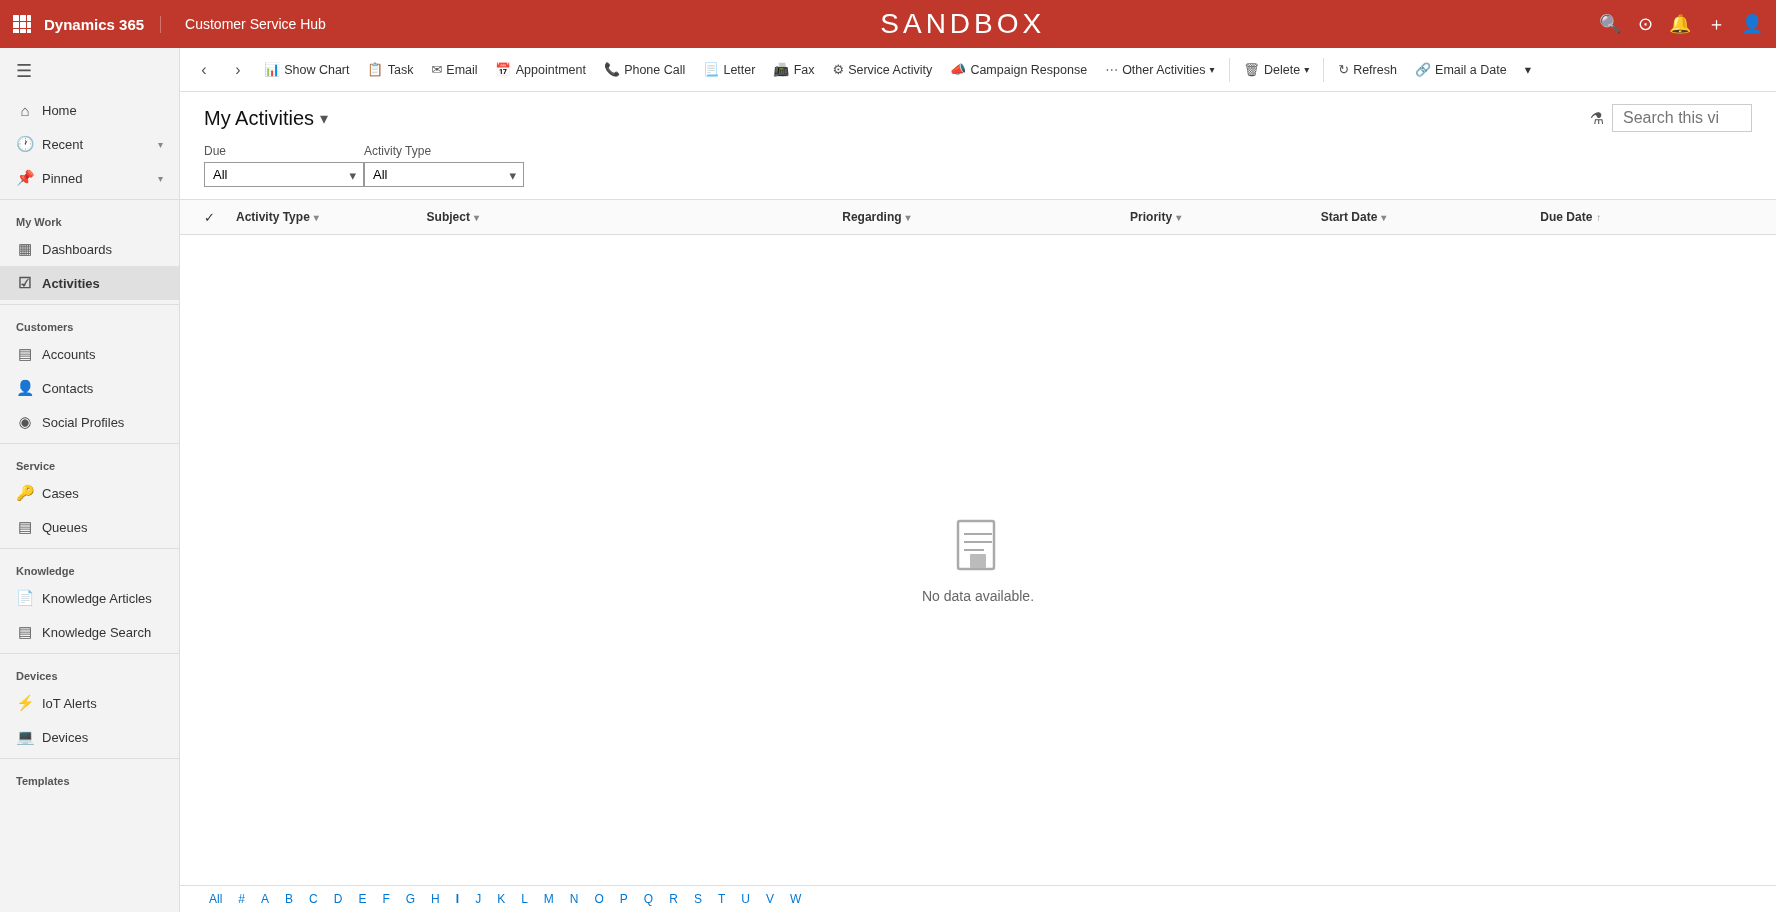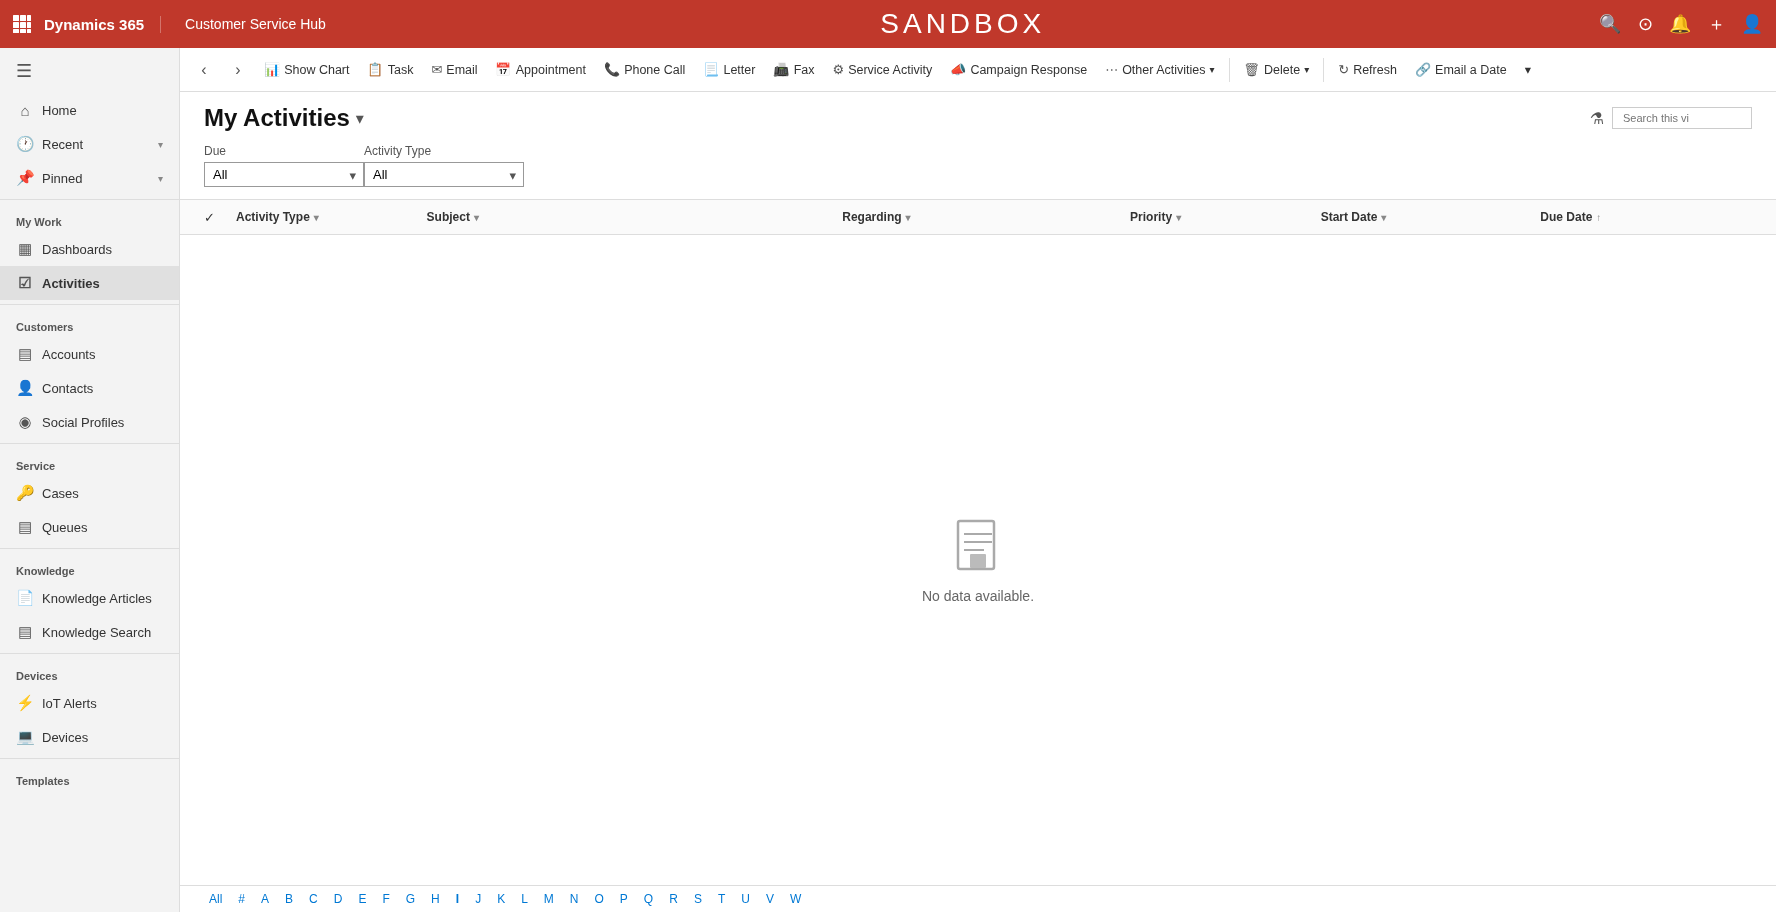"My Activities" .page-title { font-size: 24px -> 20px; font-weight: 700 -> 400 }
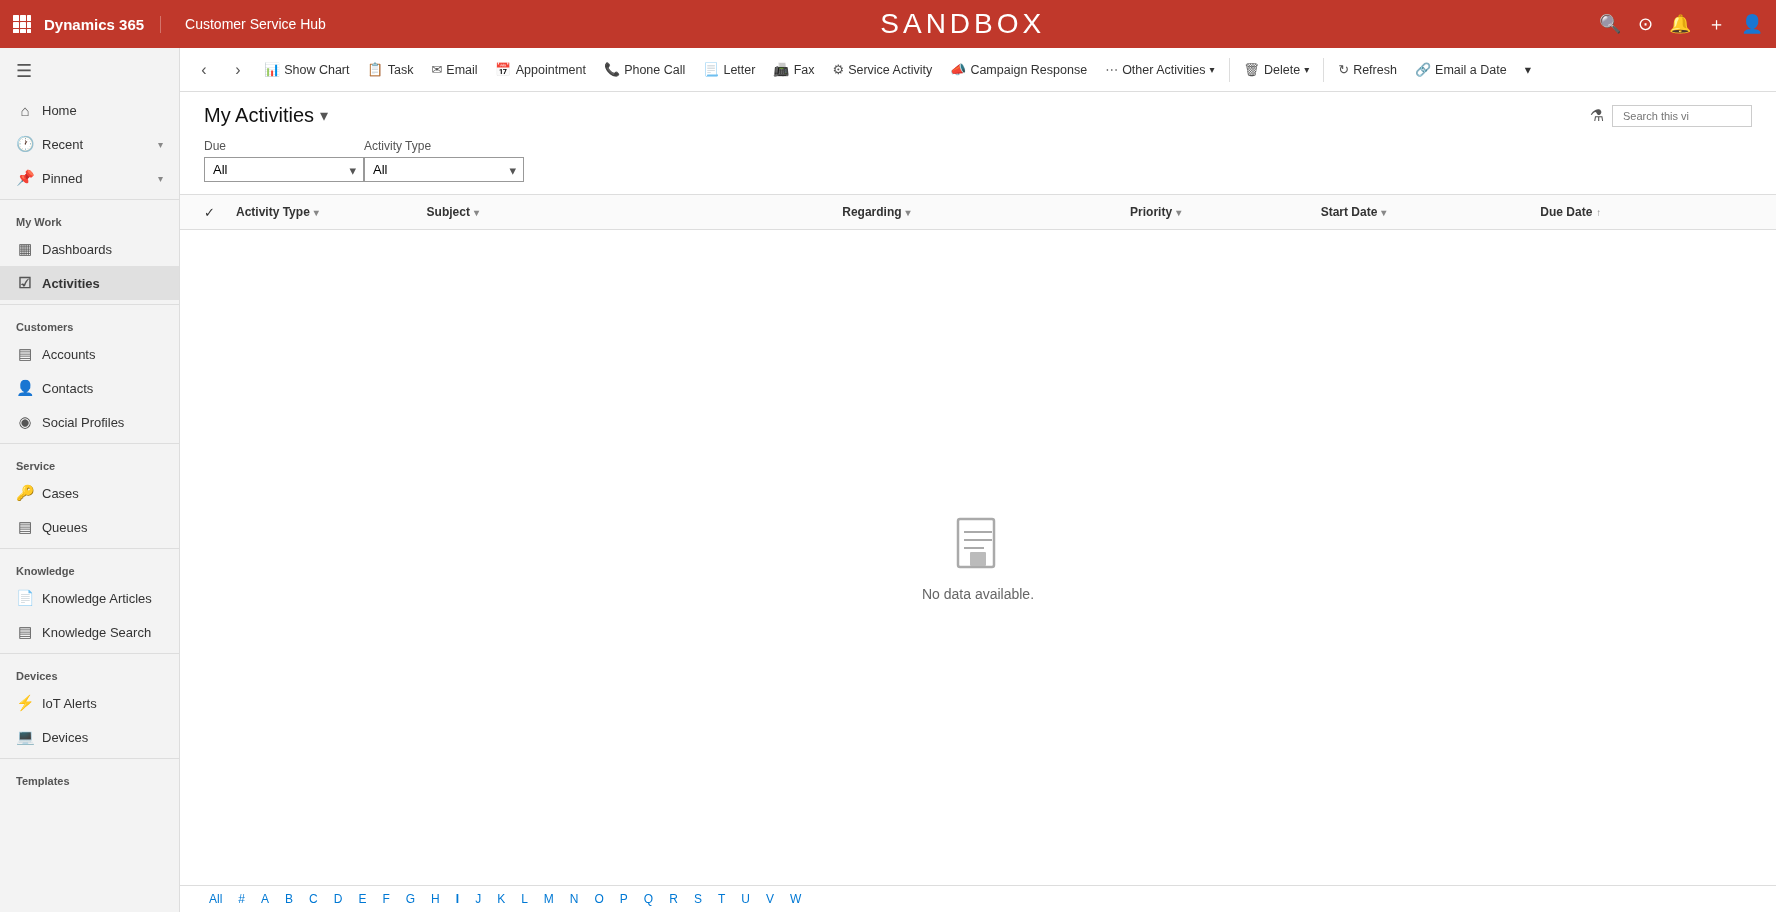"Search this vi" .search-box { font-size: 11px -> 16px }
